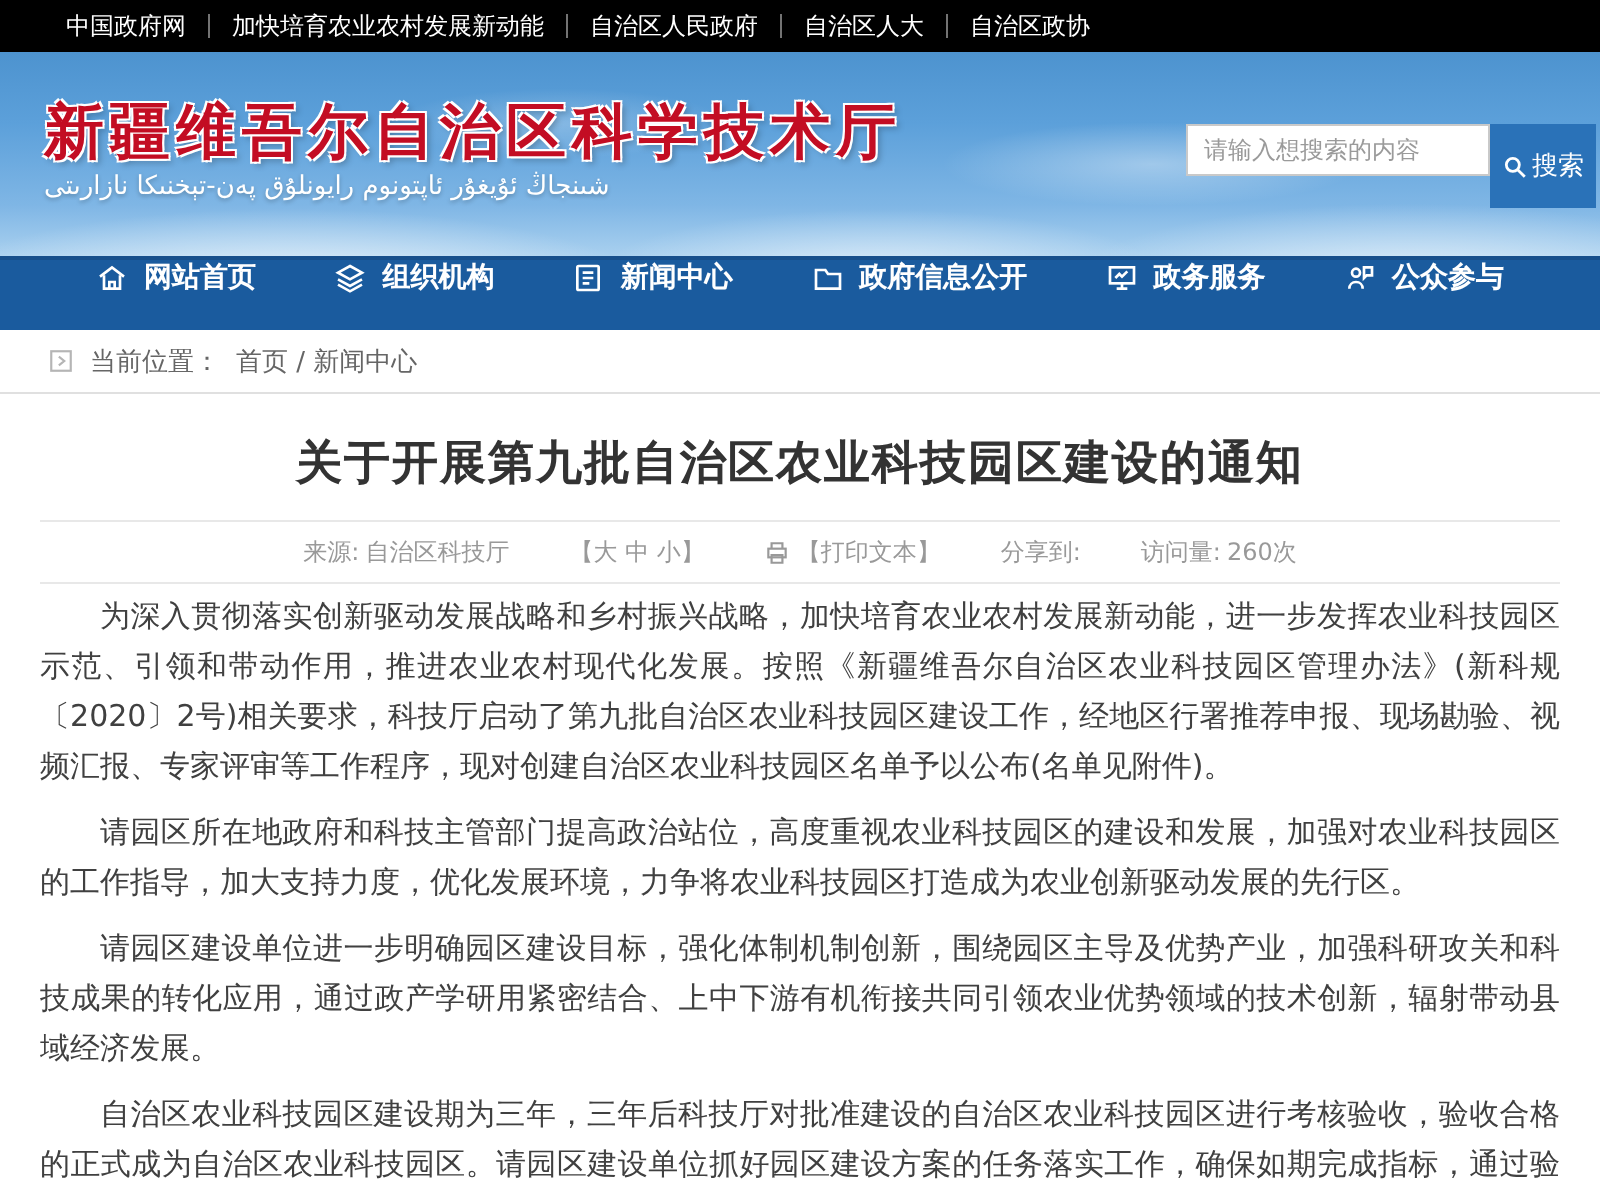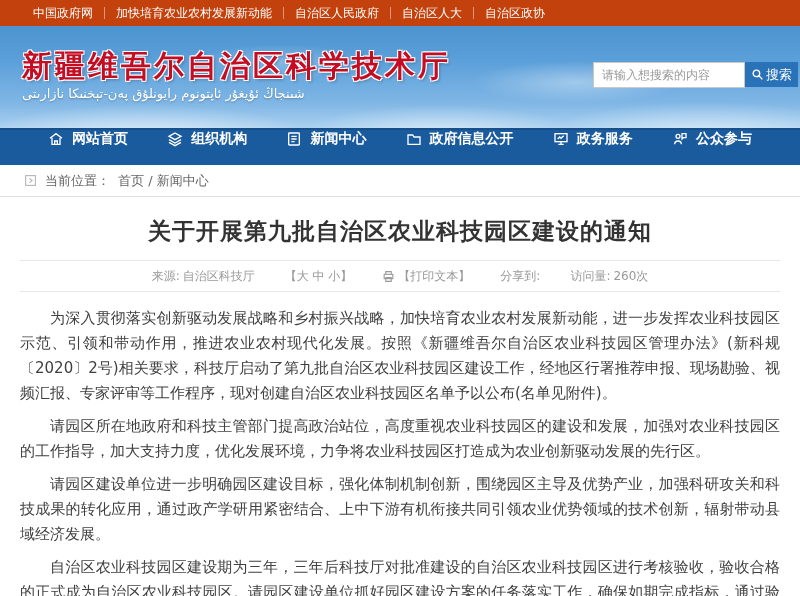"中国政府网" .topbar { background: #c2410c -> #000000 }
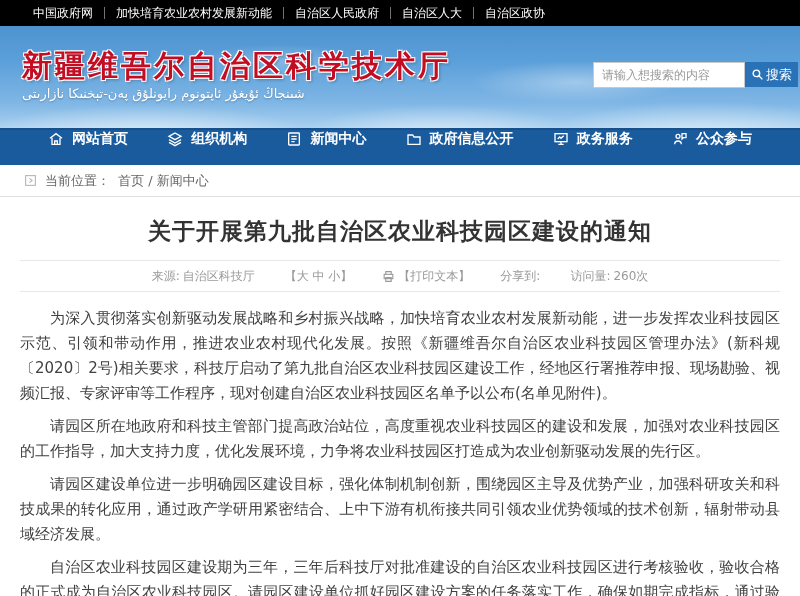"搜索" .search button { height: 25px -> 42px }
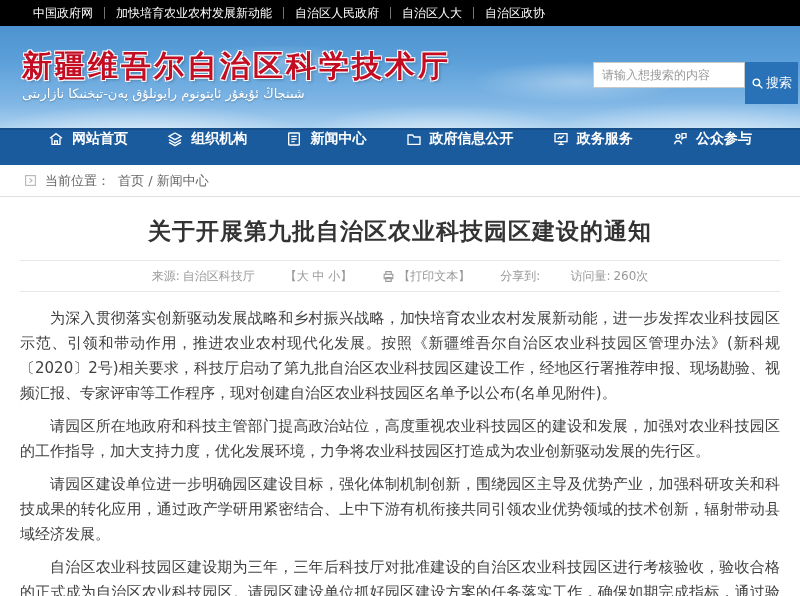"为深入贯彻落实创新驱动发展战略和乡村振兴战略，加快培育农业农村发展新动能，进一步" .body-text p:first-child { margin-top: 14px -> 4px }
